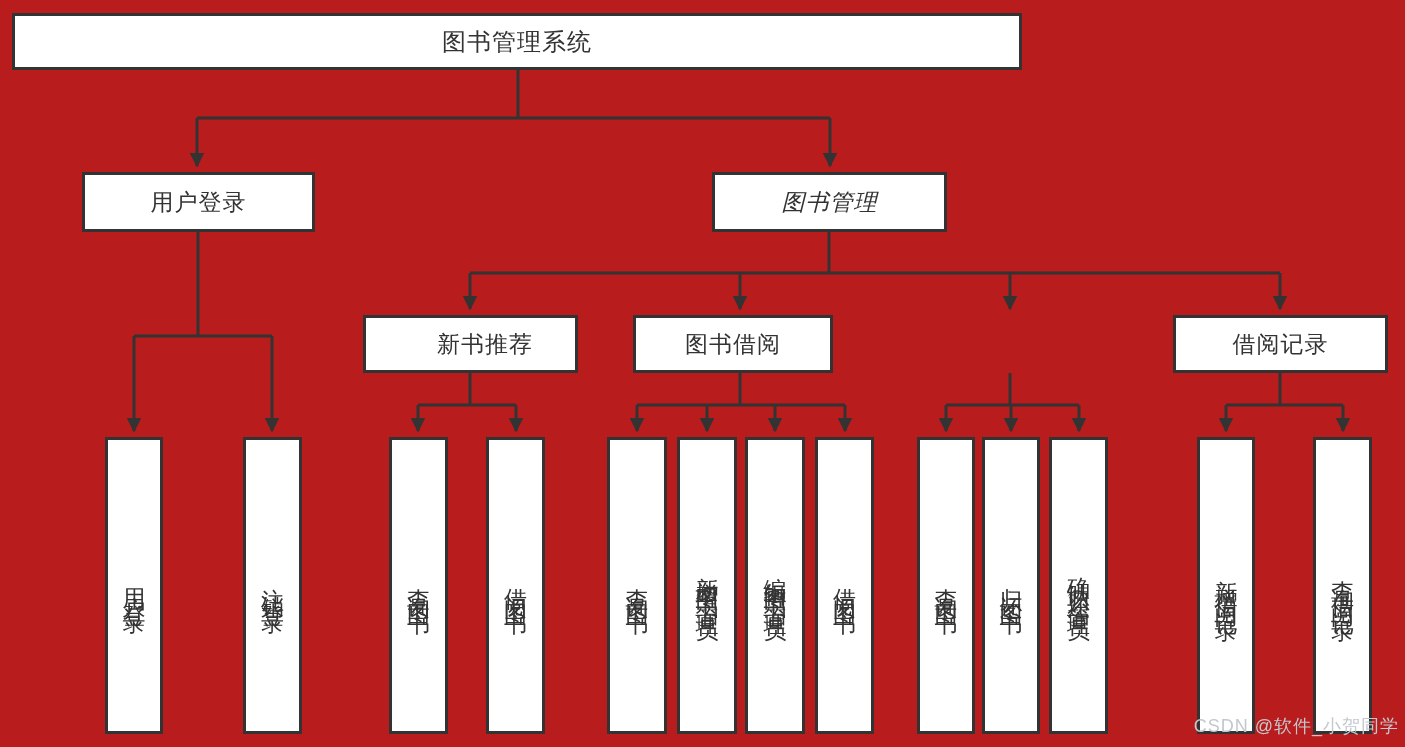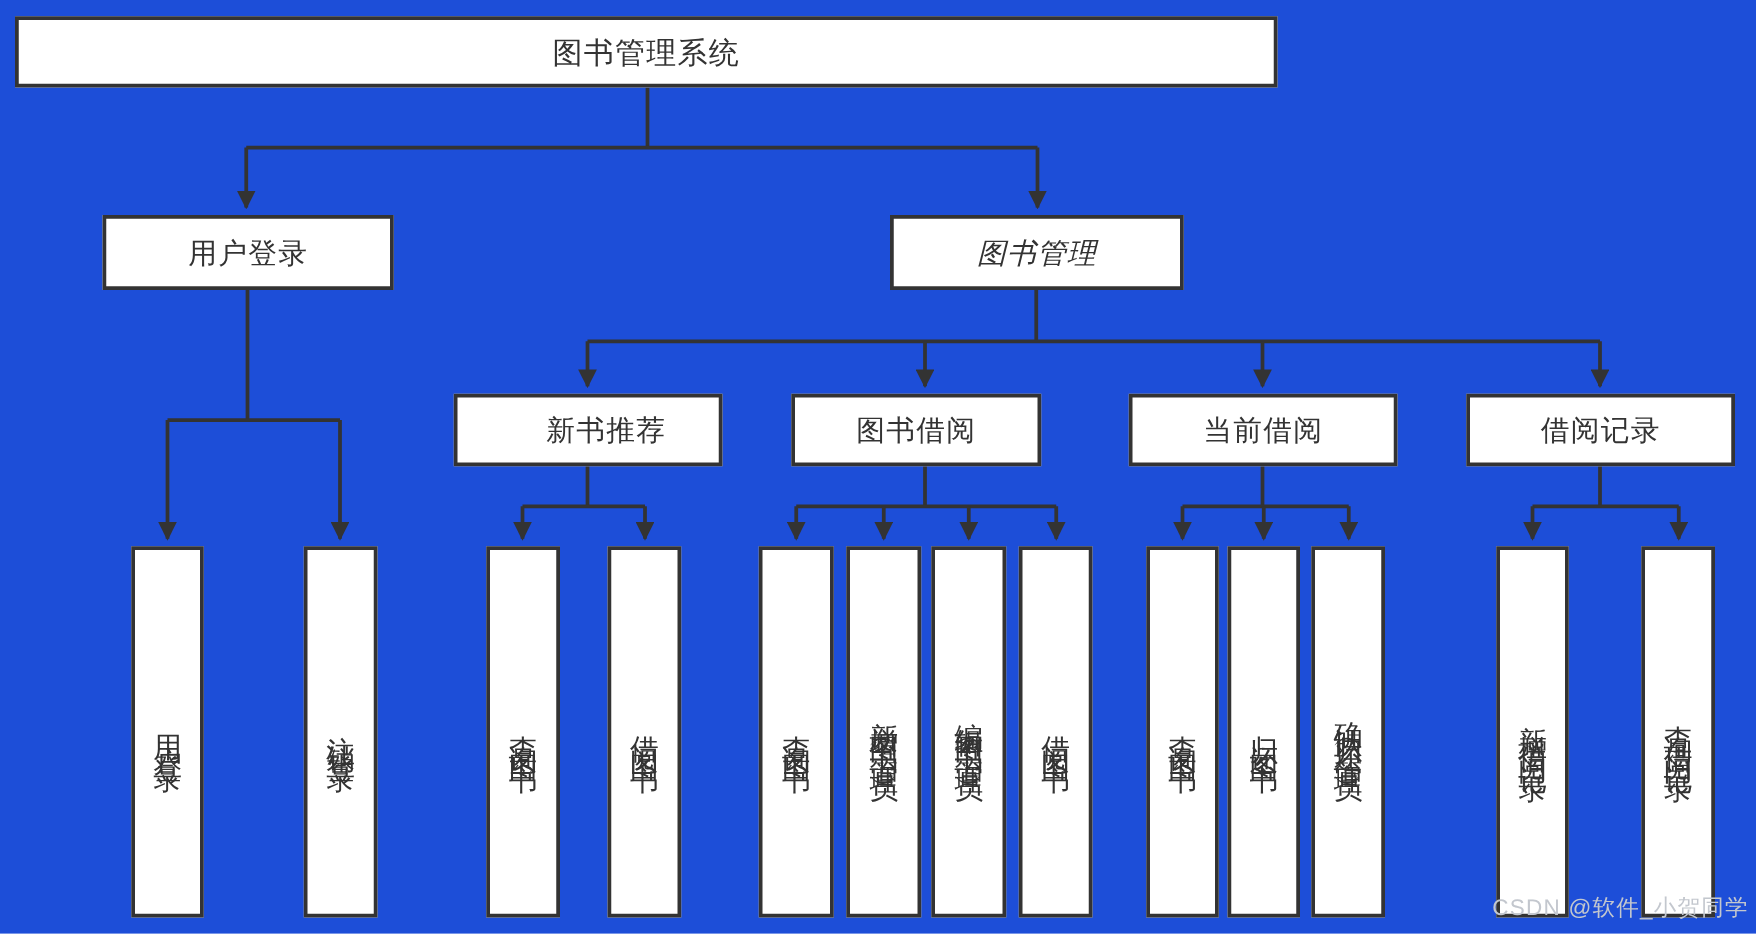"图书管理系统" .canvas { background: #1d4ed8 -> #b91c1c }
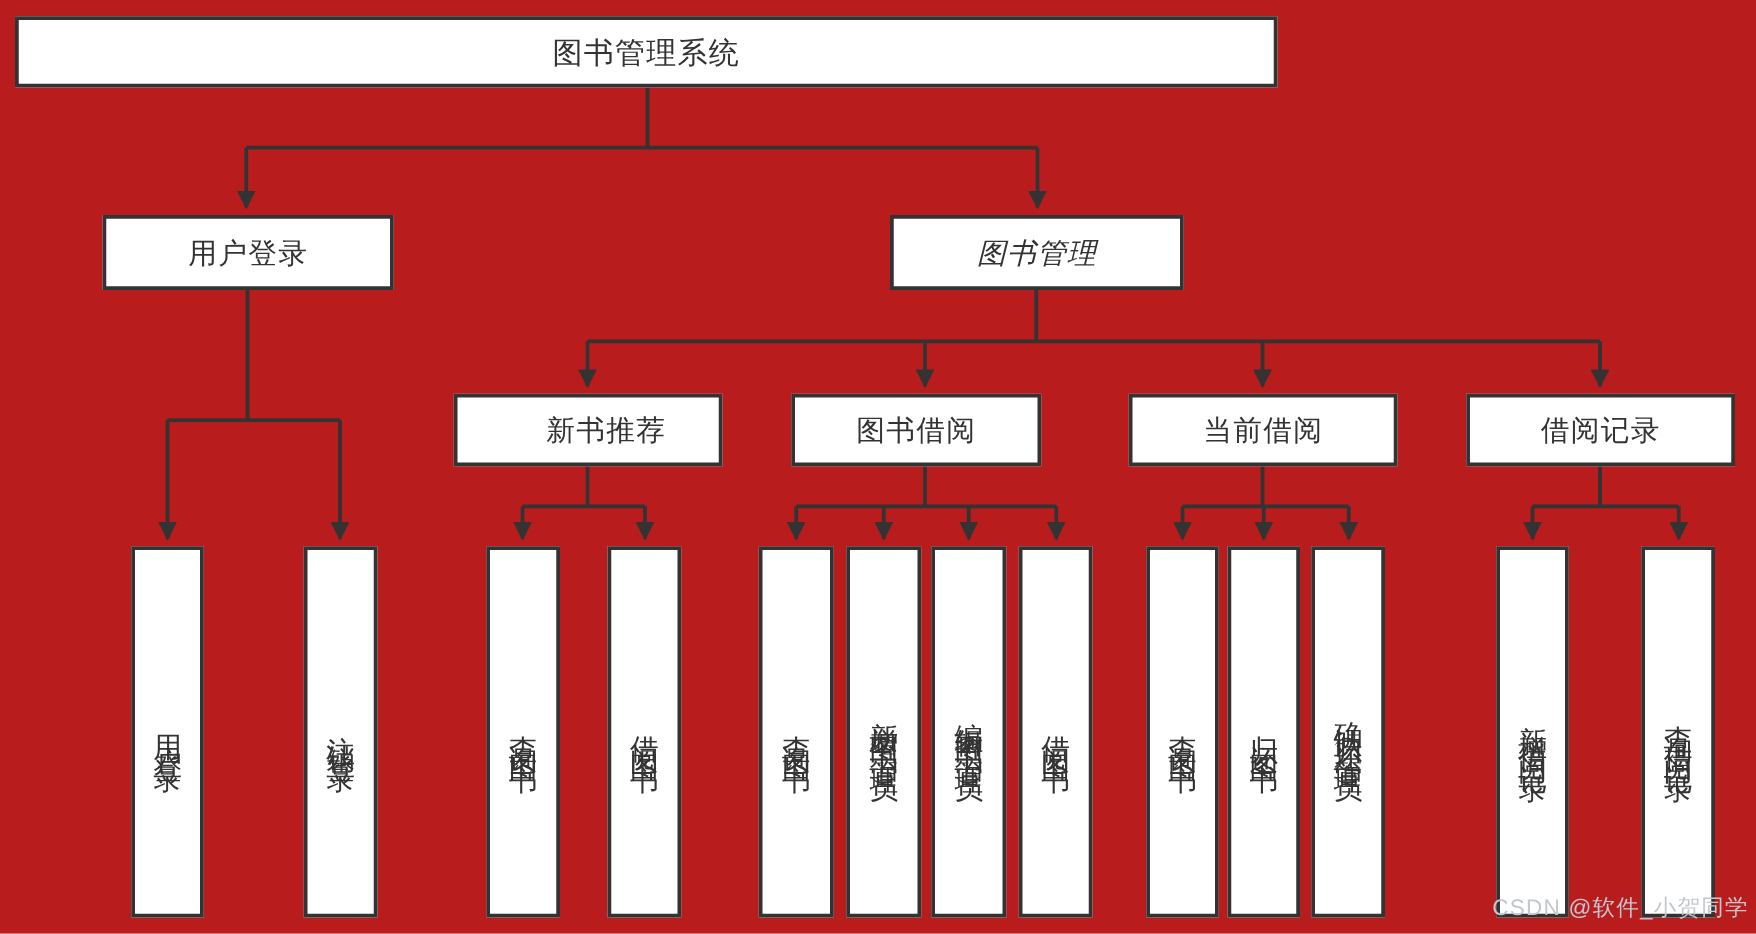"当前借阅" div.box { html: <div>当前借阅</div> -> none }
